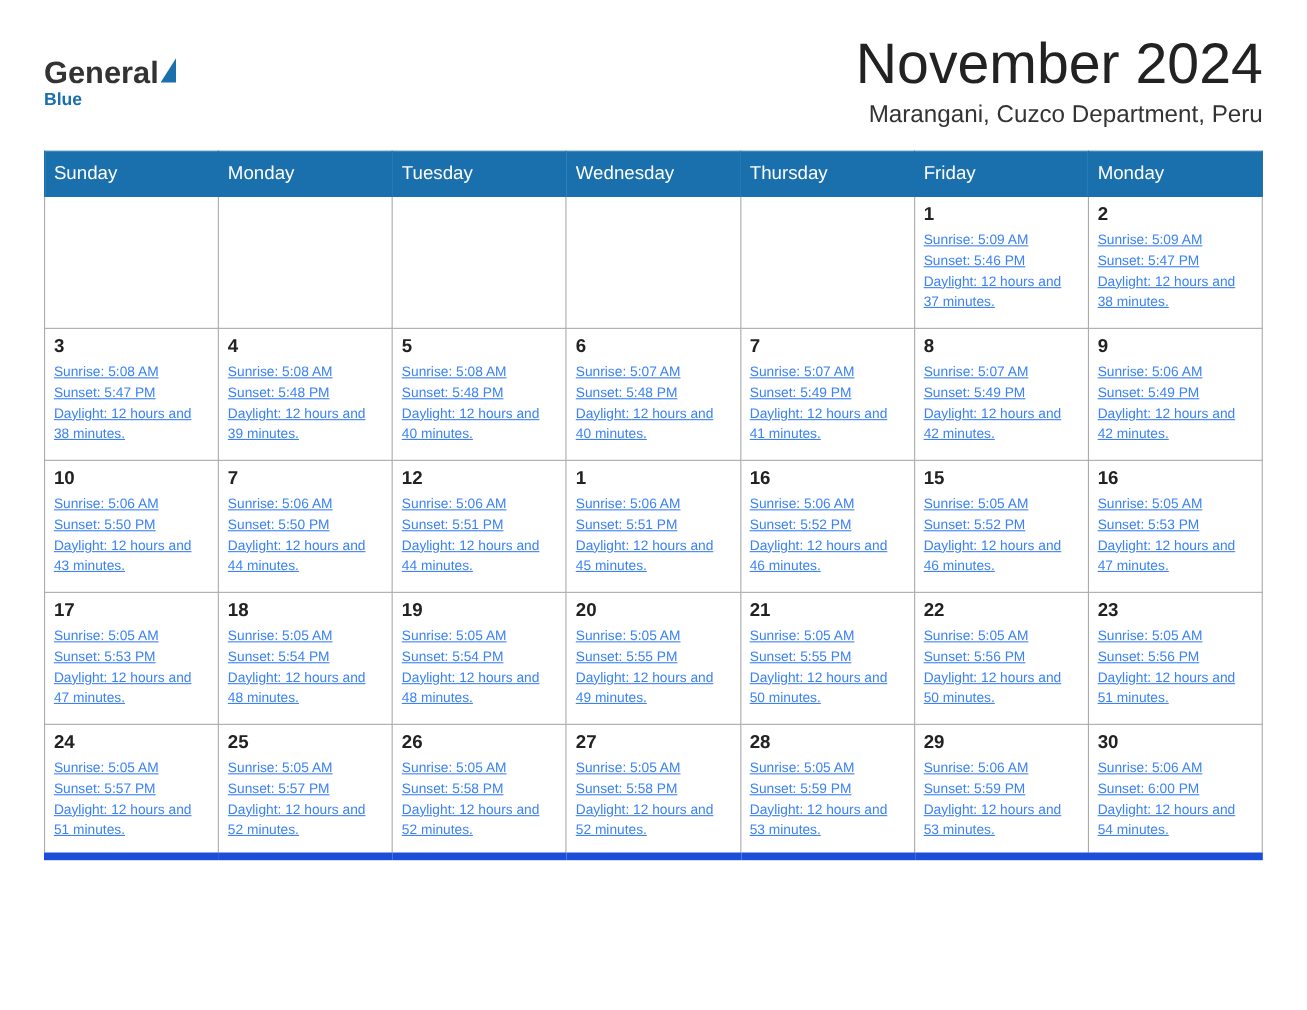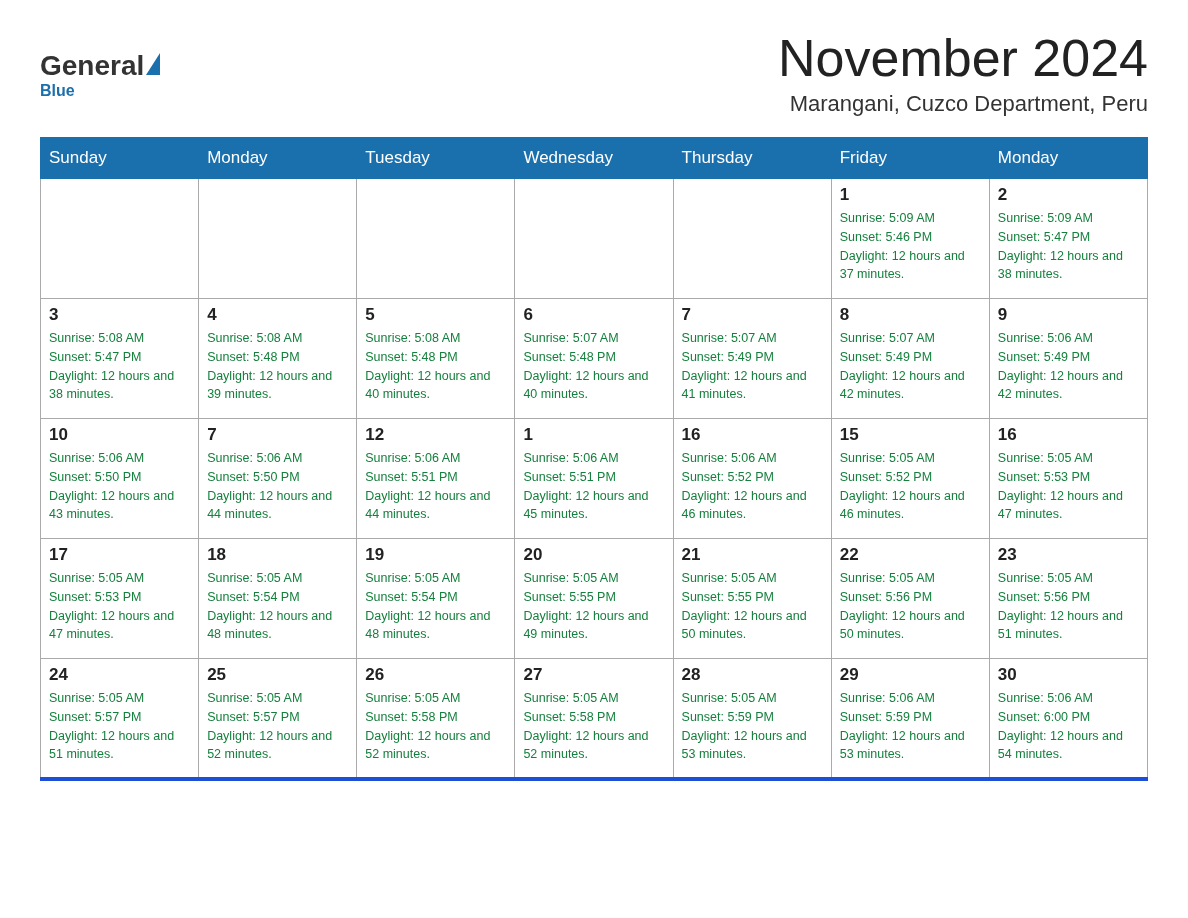"Sunrise: 5:09 AM" .day-info { color: #15803d -> #3b82f6; text-decoration: none -> underline }
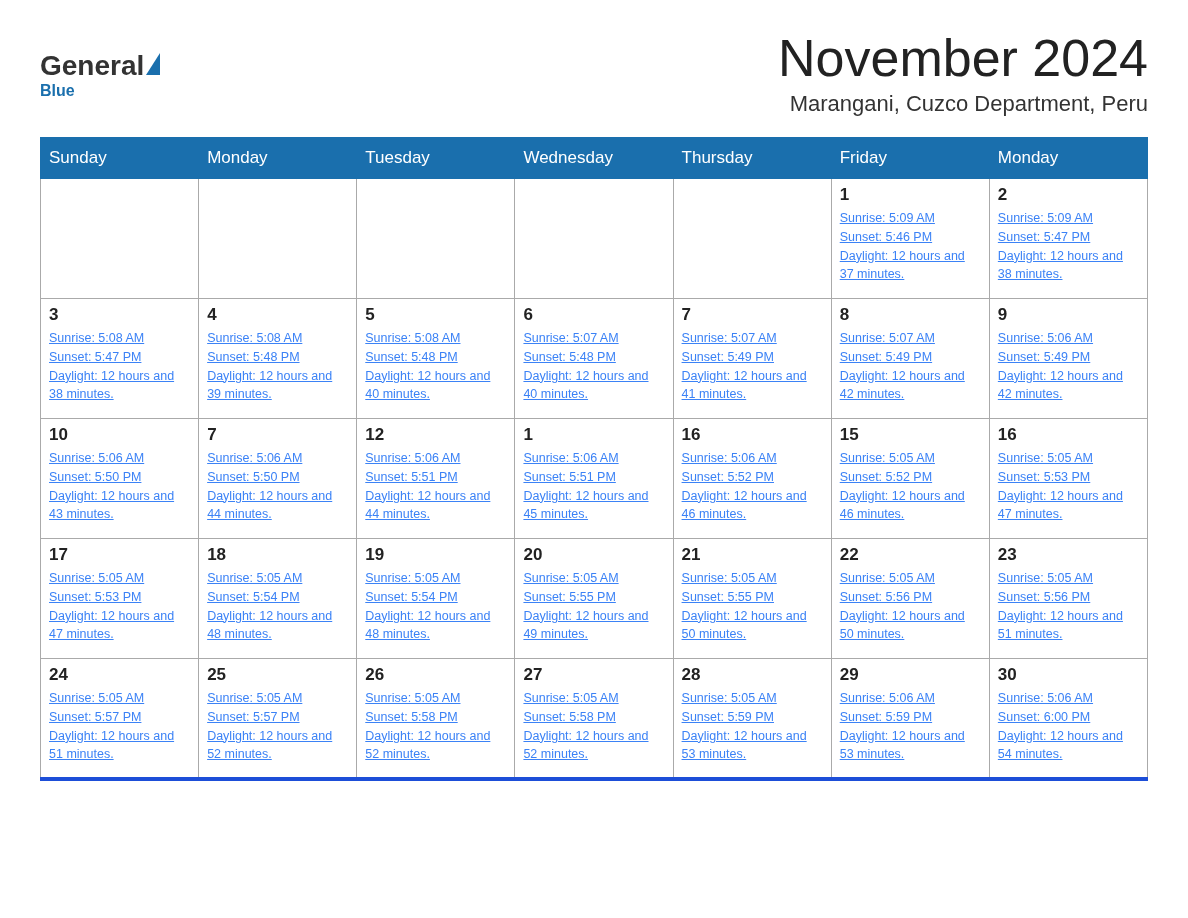"24" tr:last-child td { border-bottom: 4px solid #1d4ed8 -> 7px solid #1d4ed8 }
